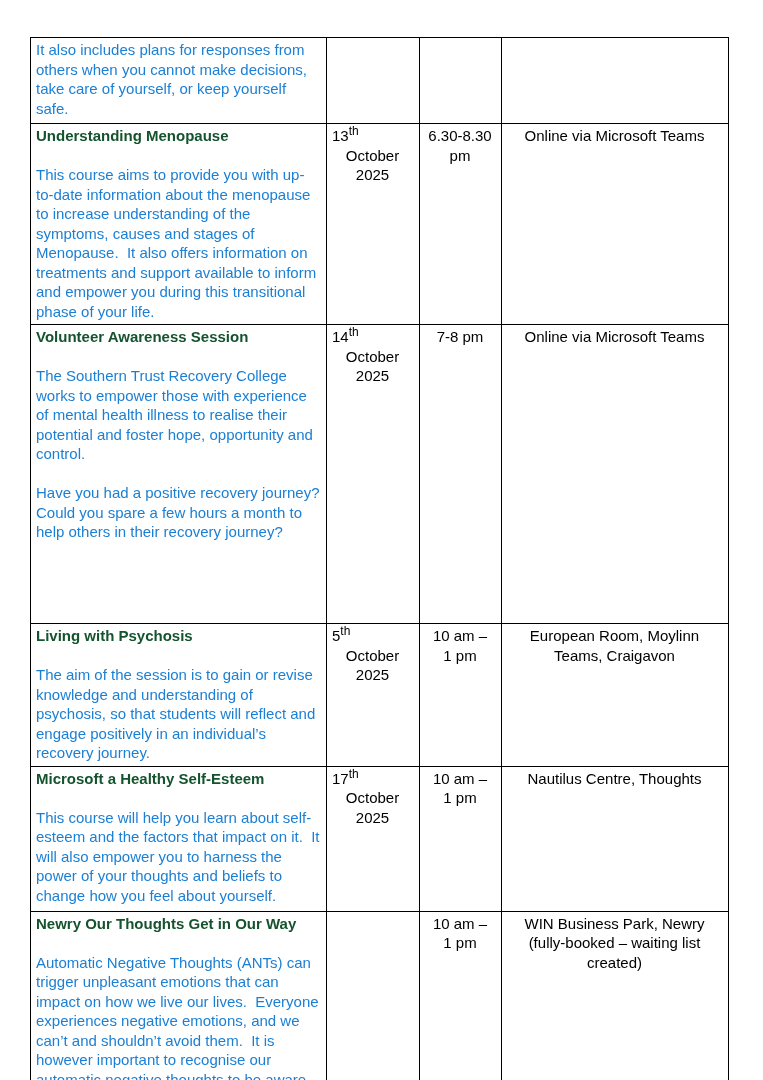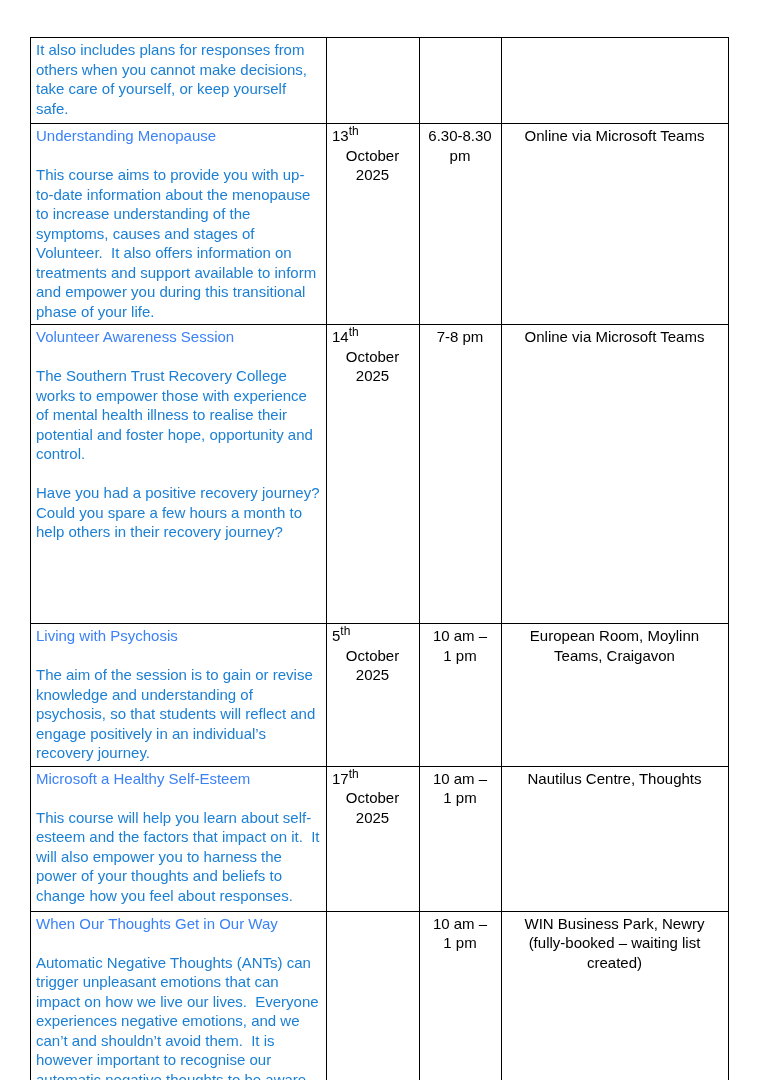"Understanding Menopause" .course-title { color: #3b82f6 -> #14532d; font-weight: none -> bold }
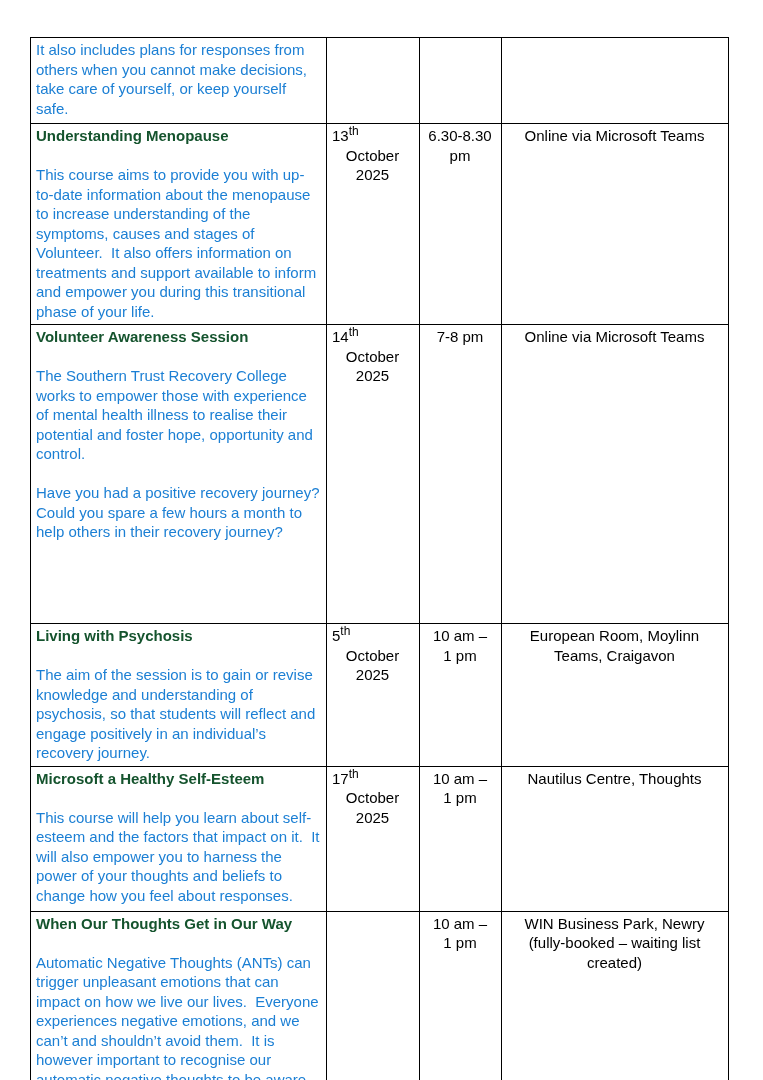"This course aims to provide" div.course-desc { text: Volunteer -> Menopause }
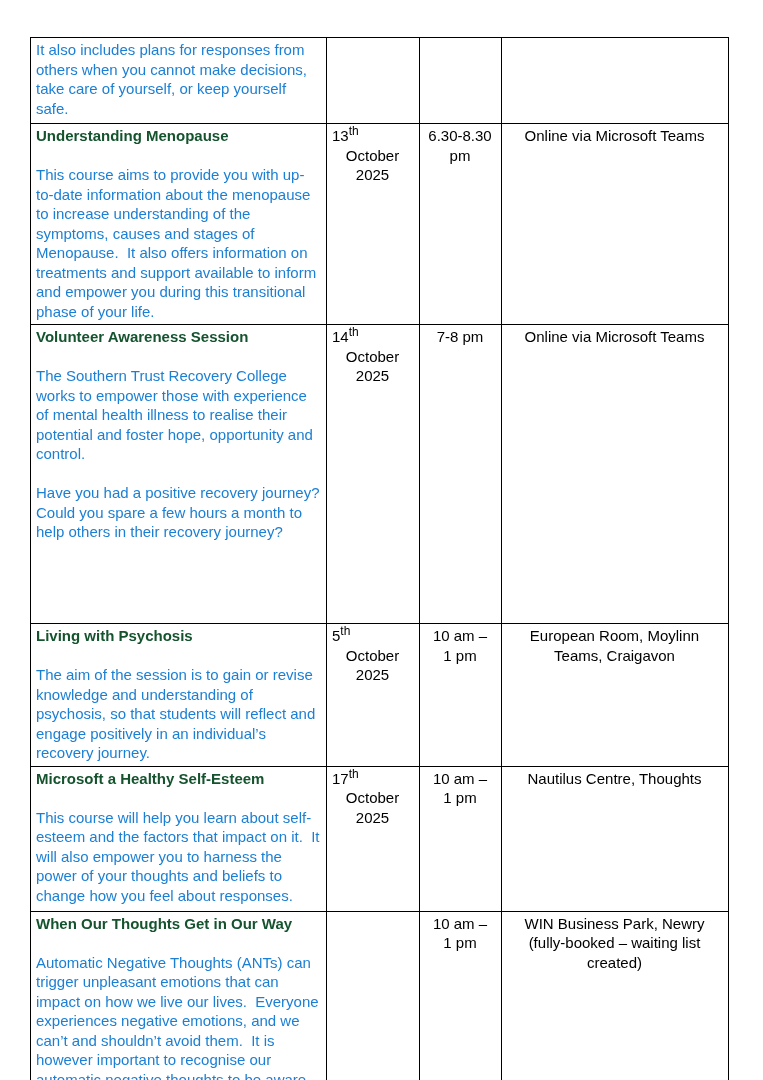"This course will help you" div.course-desc { text: responses -> yourself }
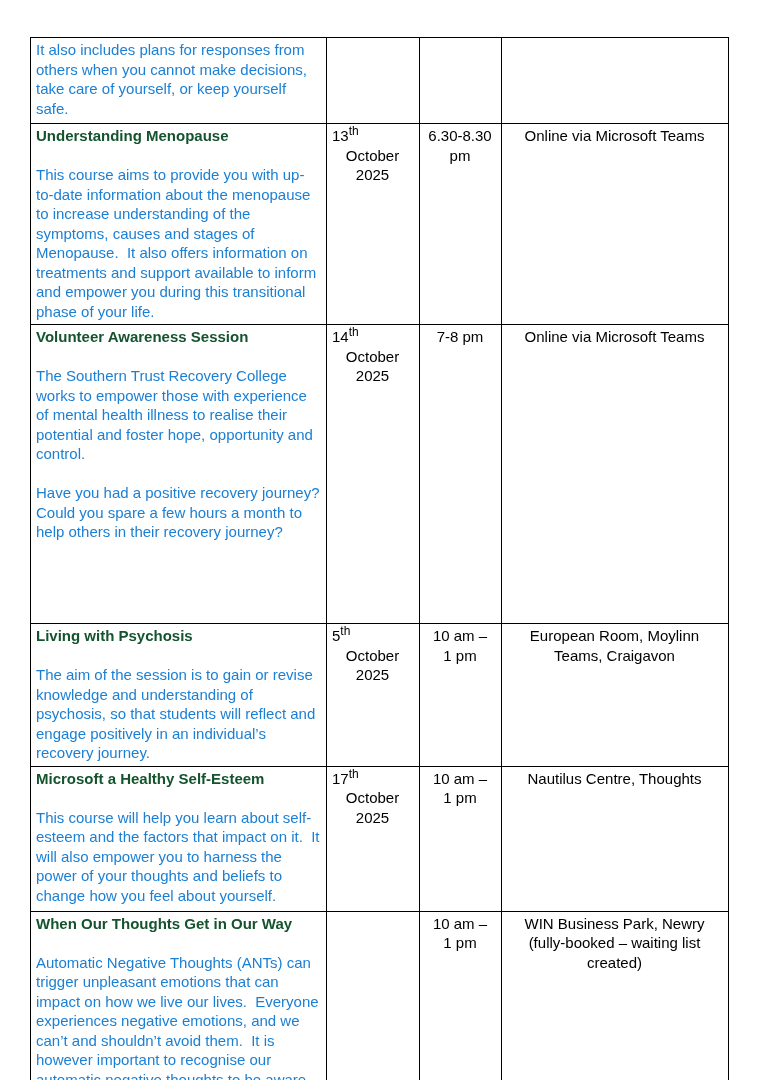"When Our Thoughts Get in" div.course-title { text: When -> Newry }
